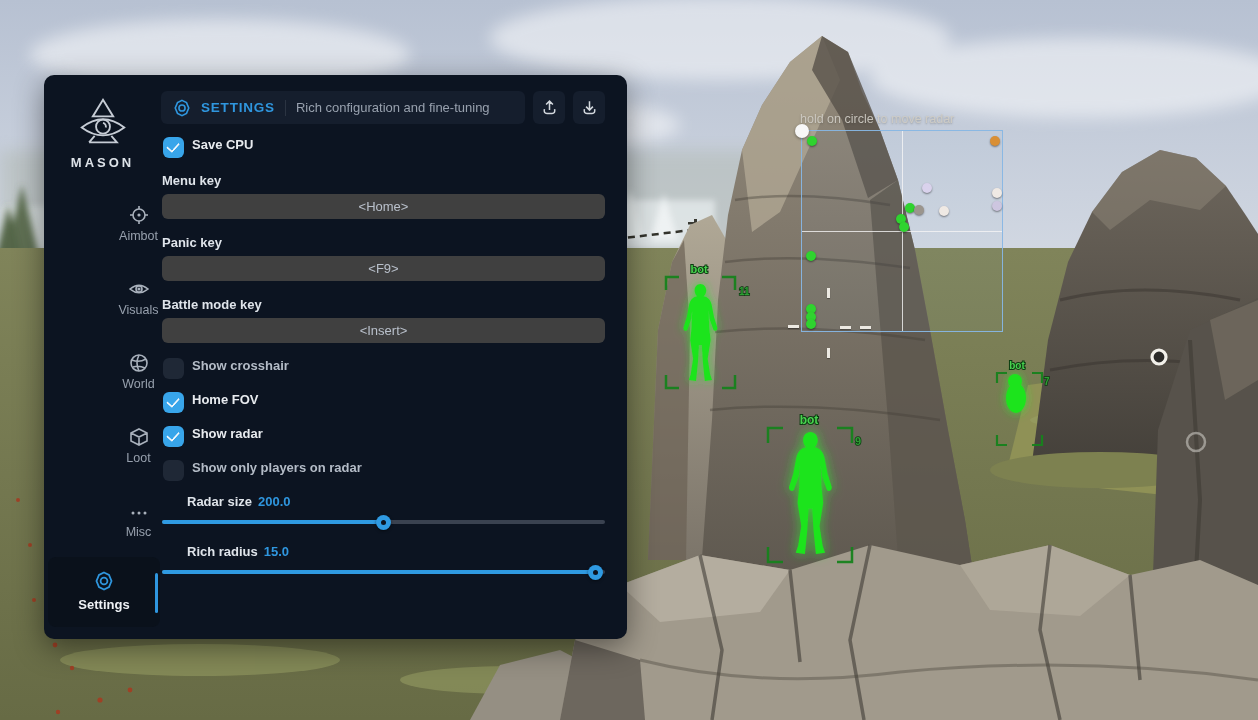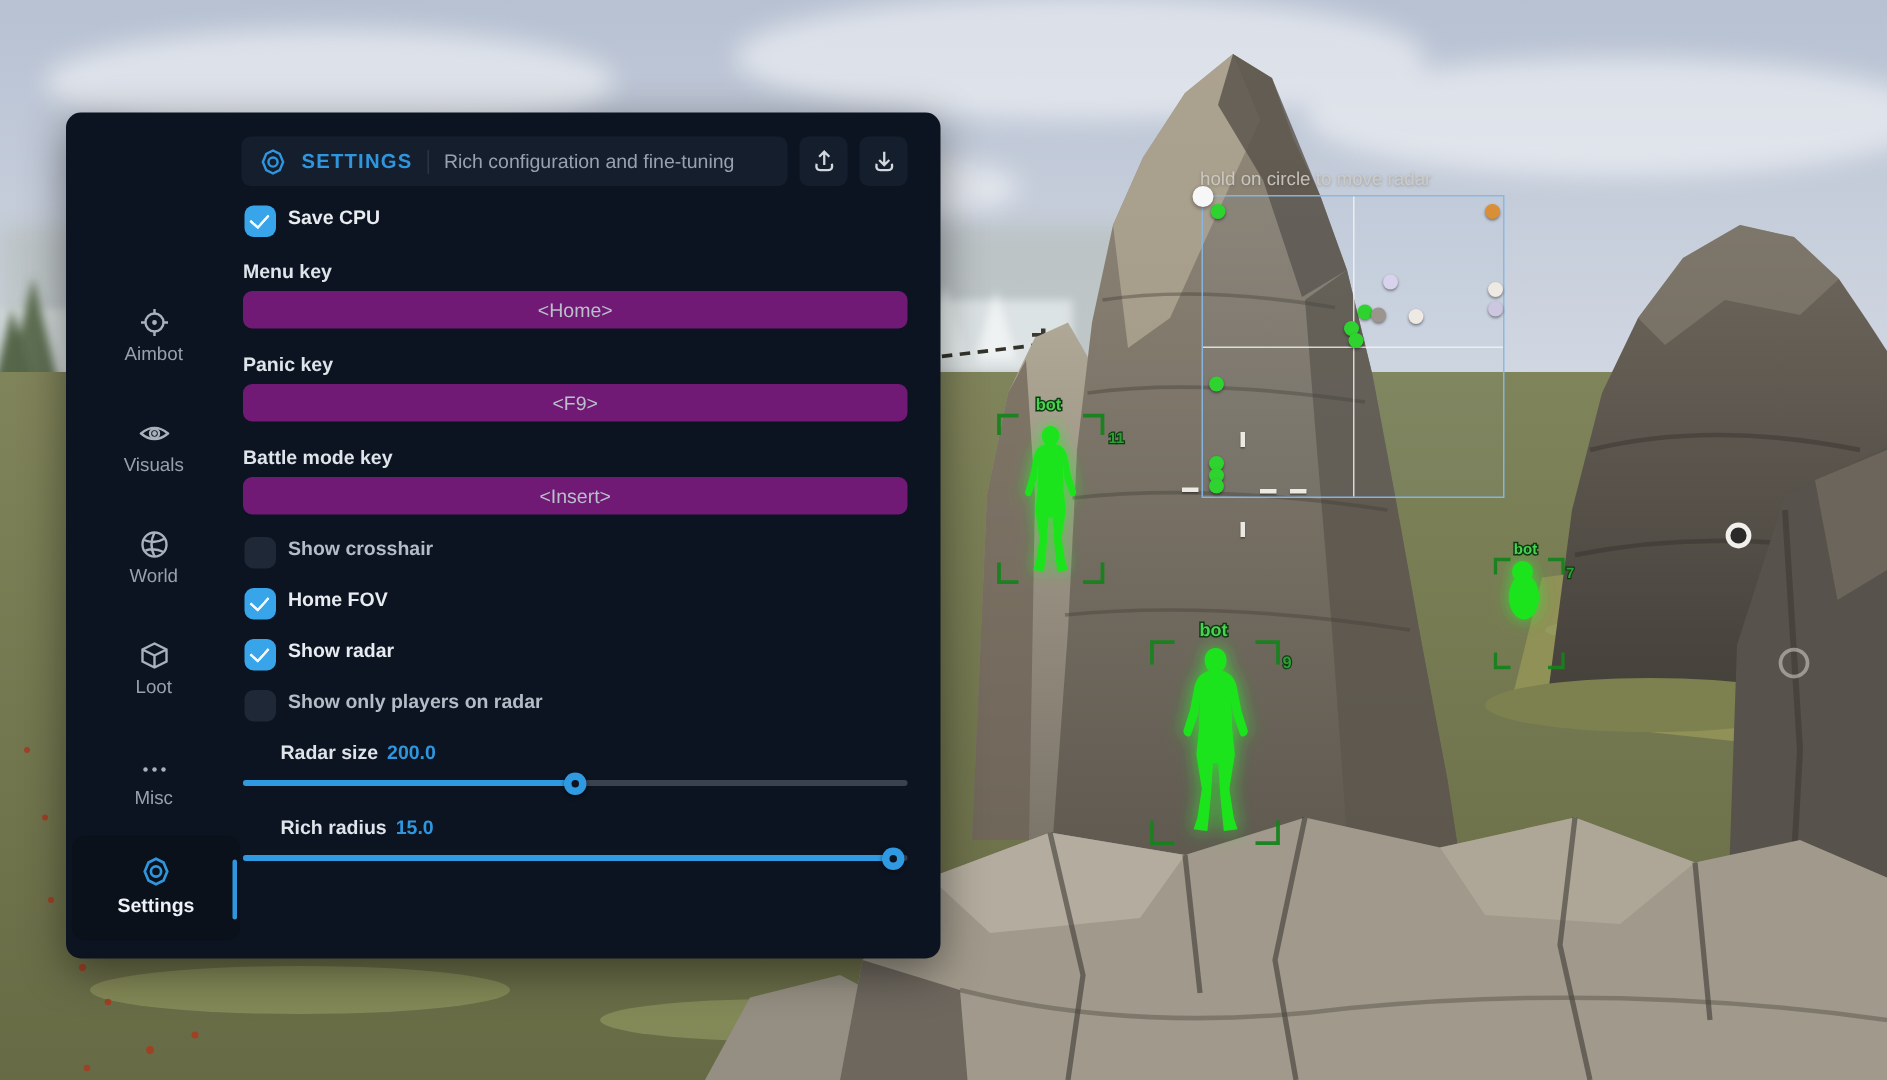"MASON" div.logo { html: none -> <div> <svg> <path></path> <path></path> <circle></circle> <path></path> <path></path> </svg> <div>MASON</div> </div> }
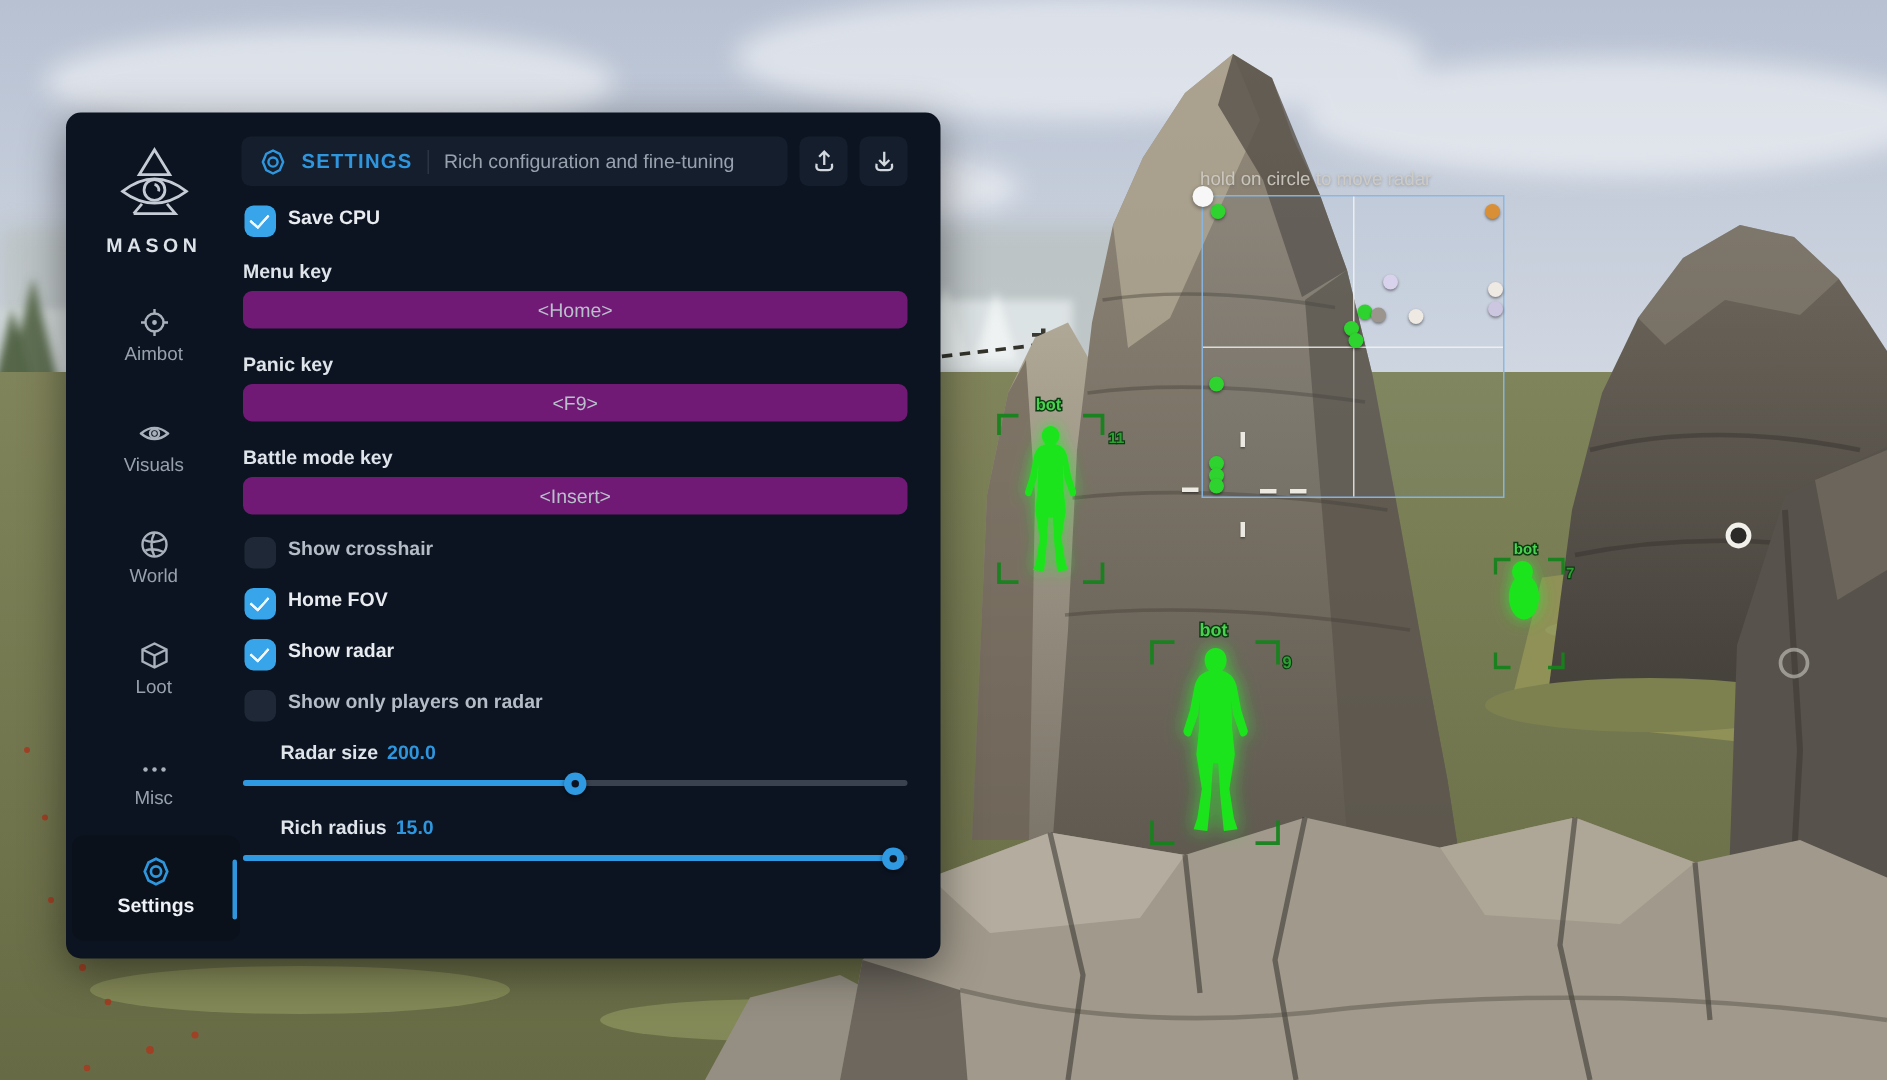"<Home>" .keyfield { background: #701a75 -> #404040 }
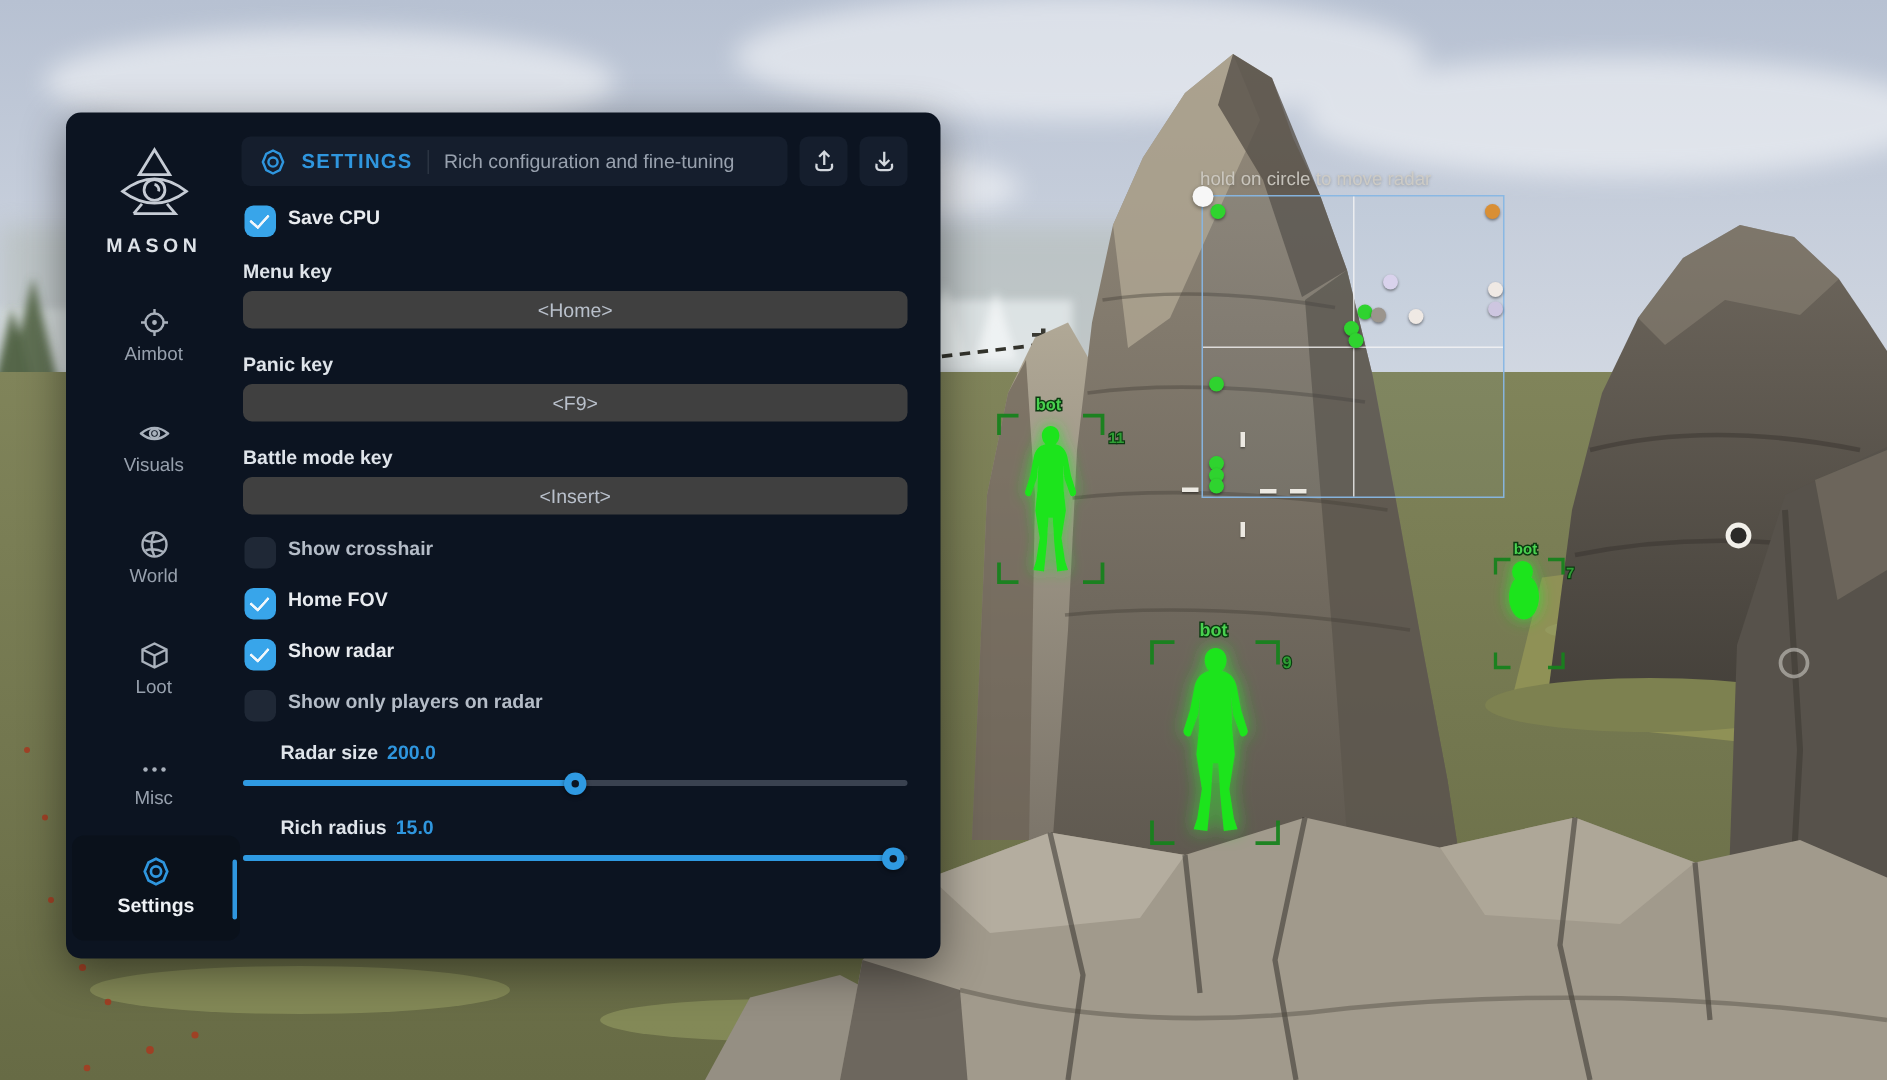"Aimbot" .sidebar-item { padding-left: none -> 36px }
